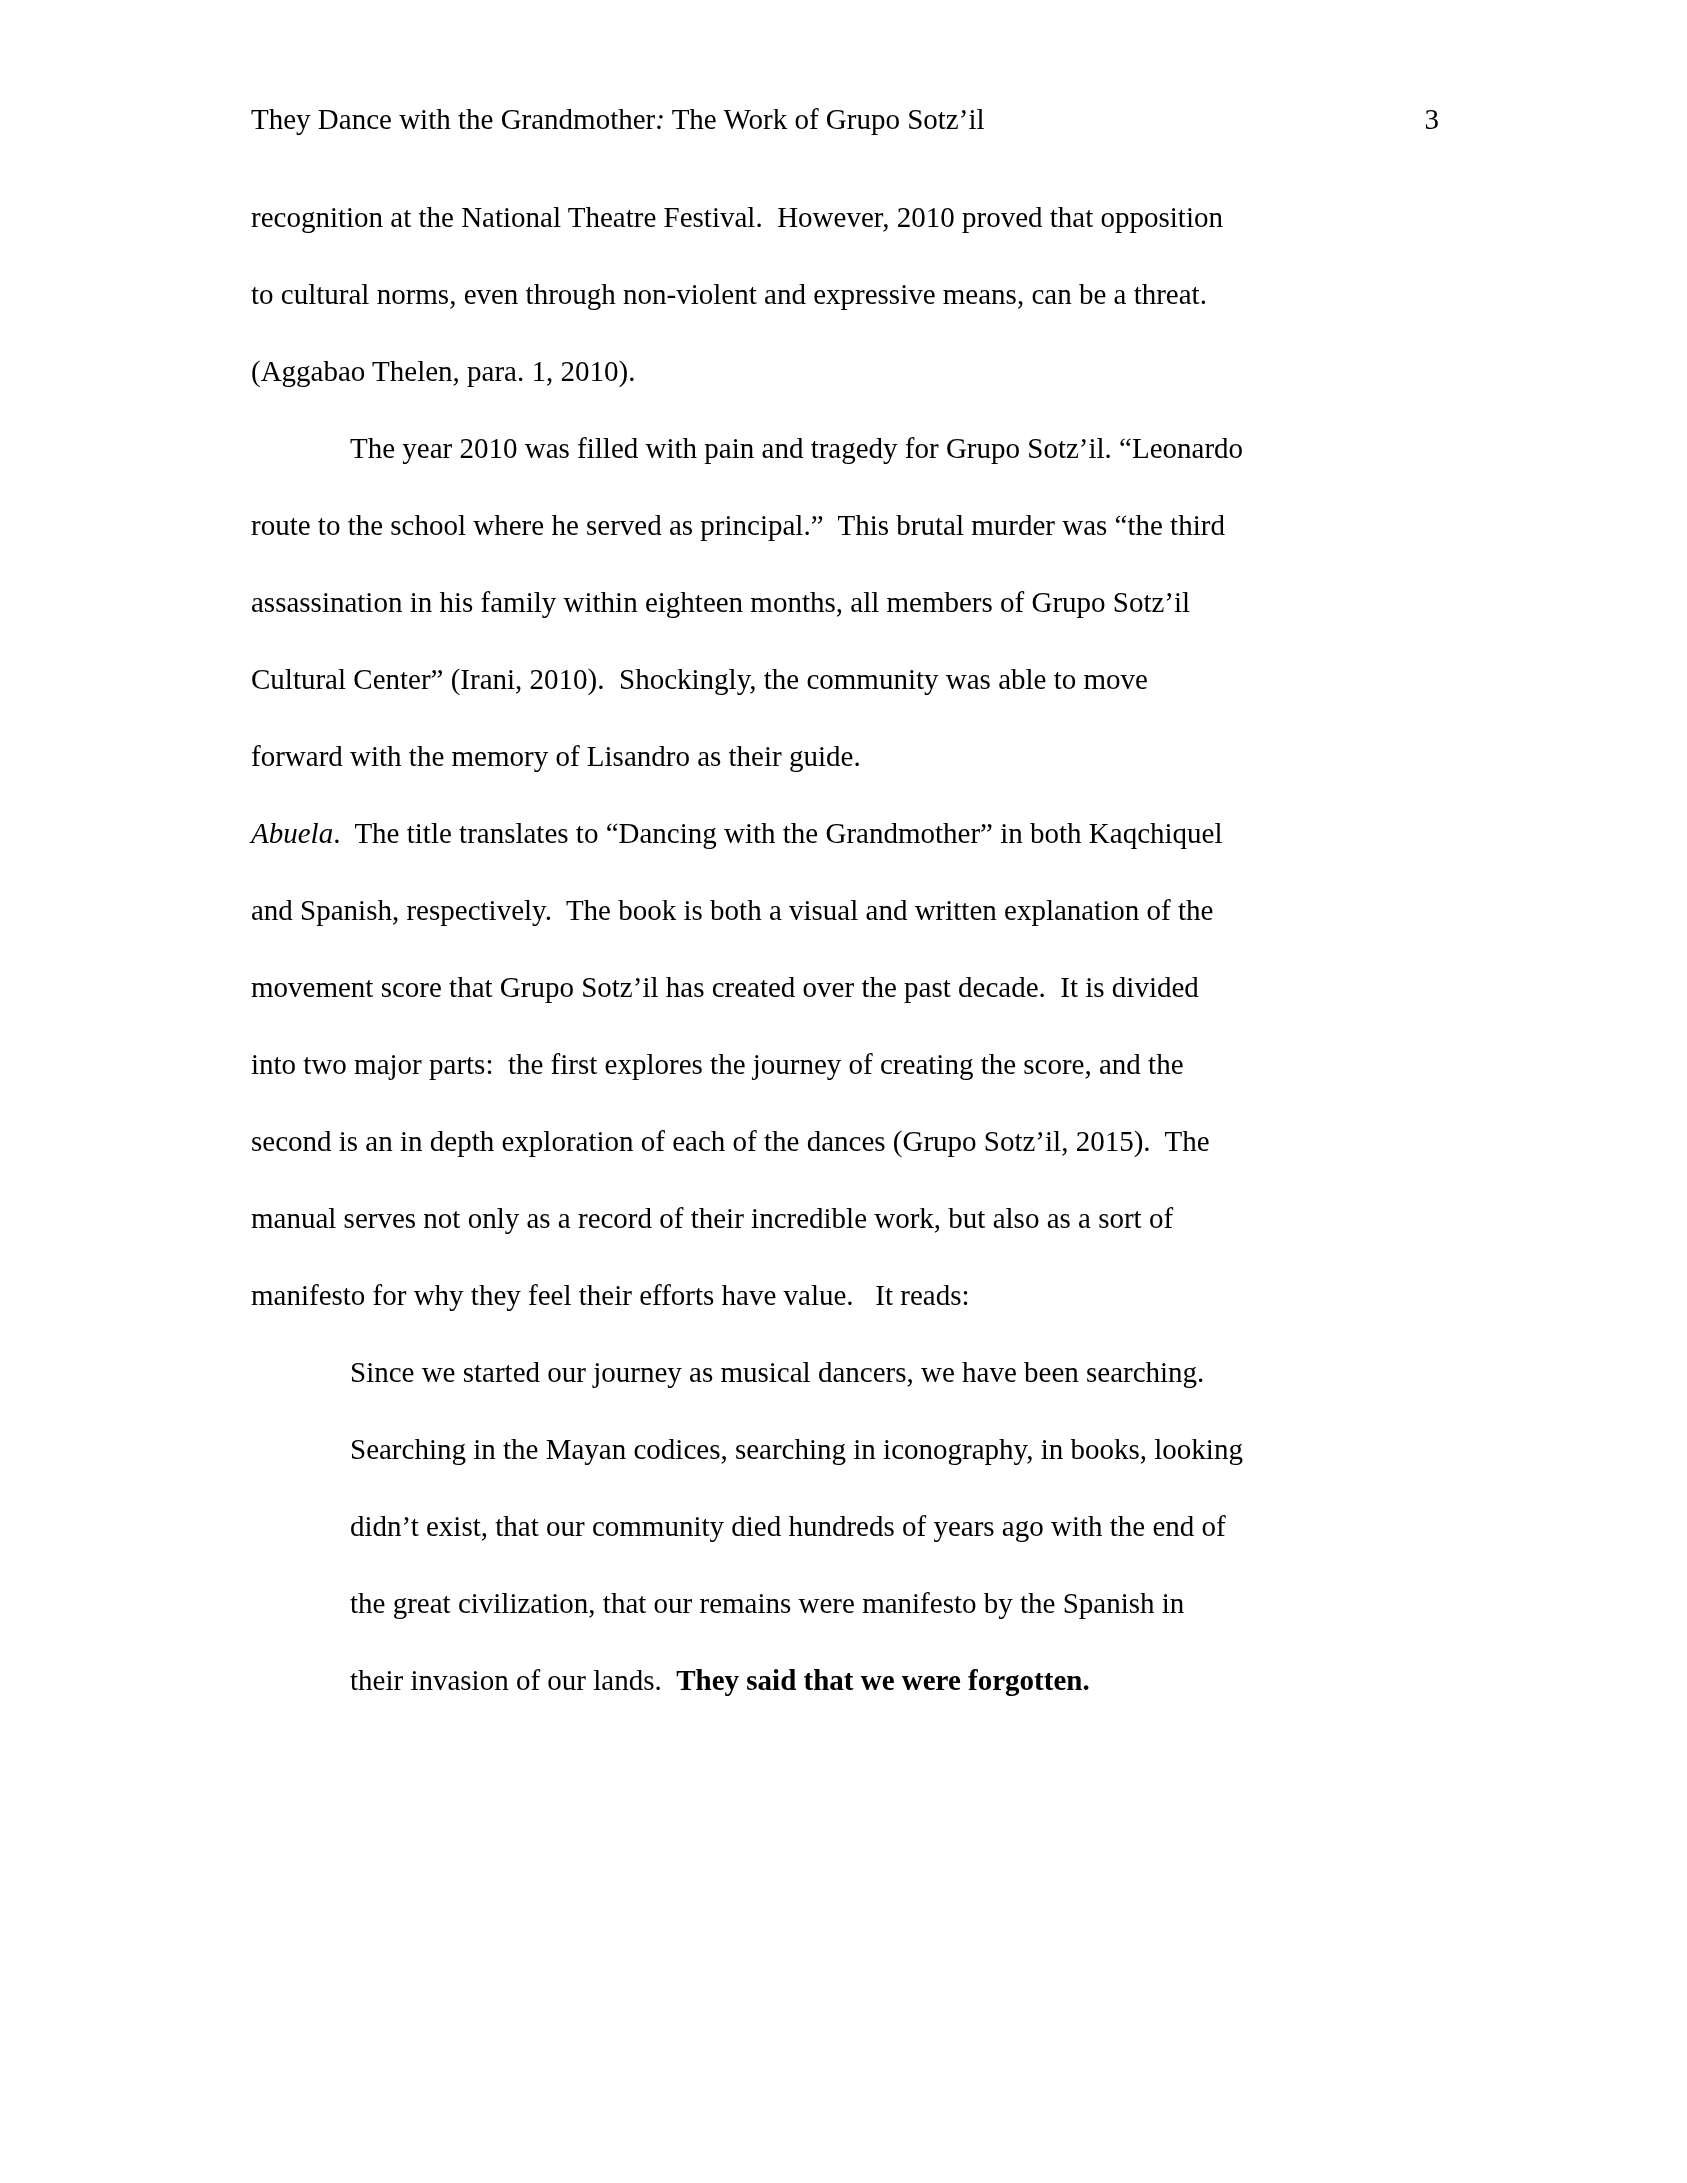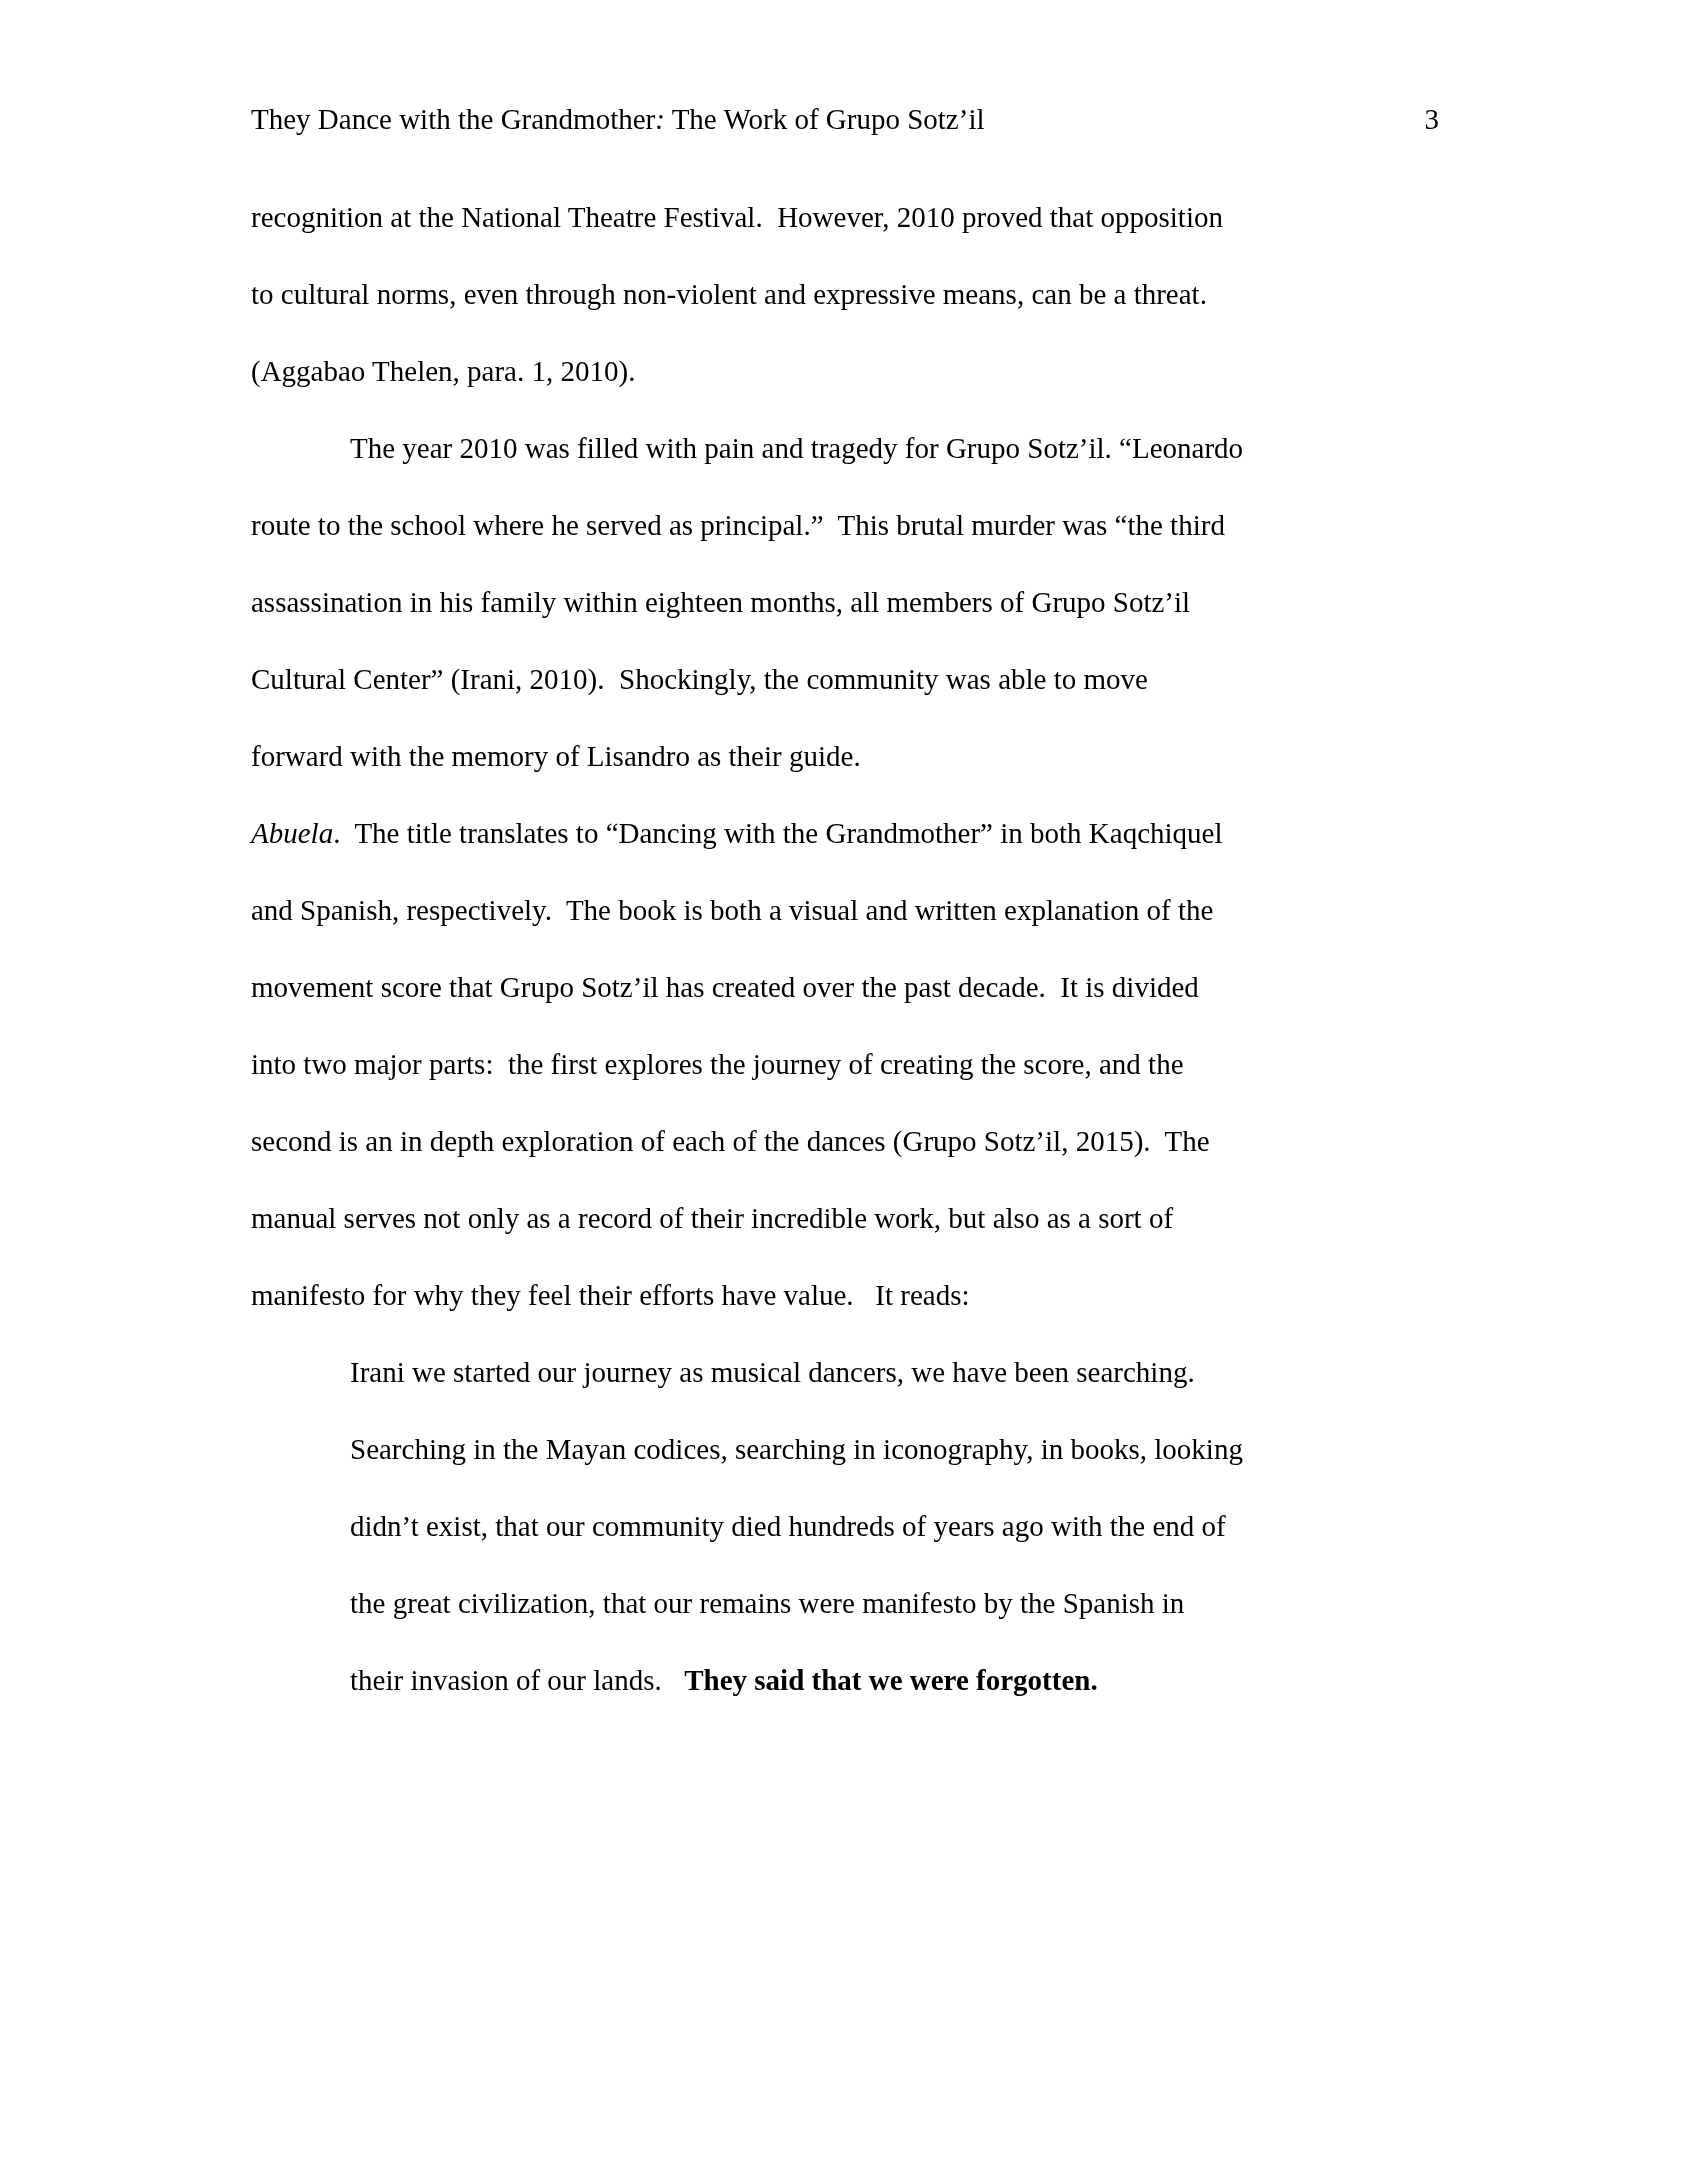"Irani we started our journey" span.line { text: Irani -> Since }
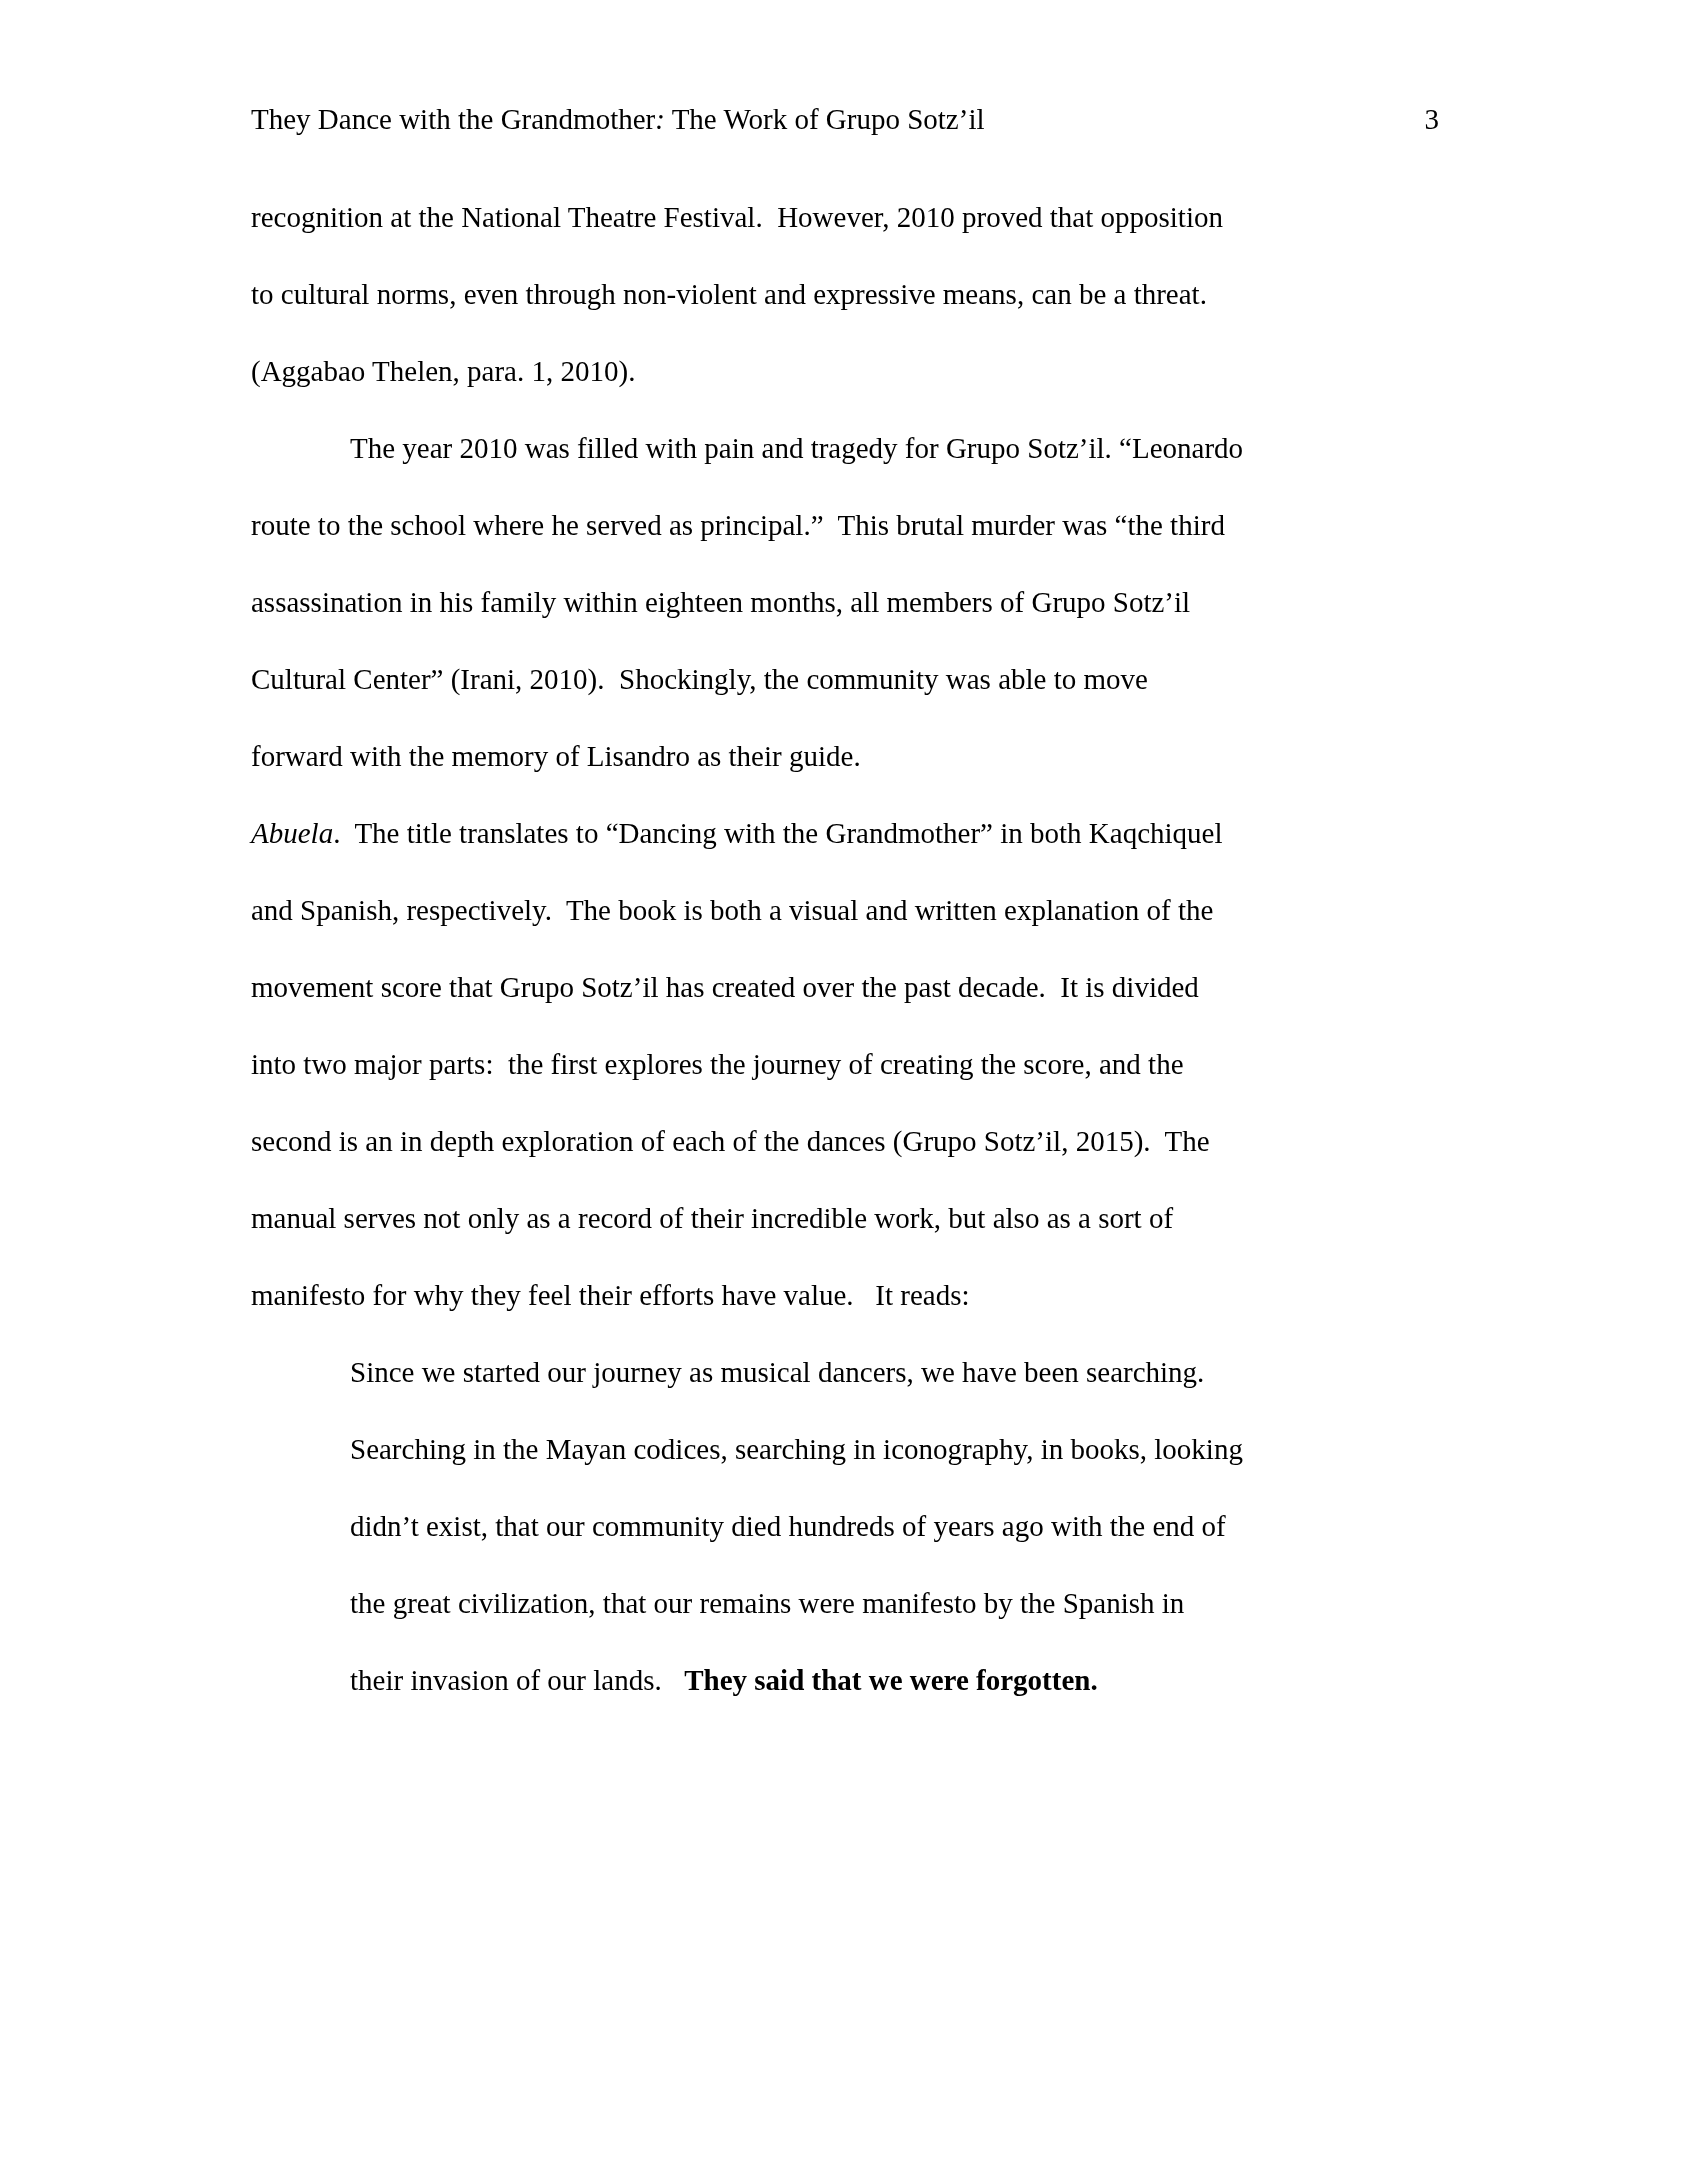"They said that we were" .b { margin-left: 8px -> none }
